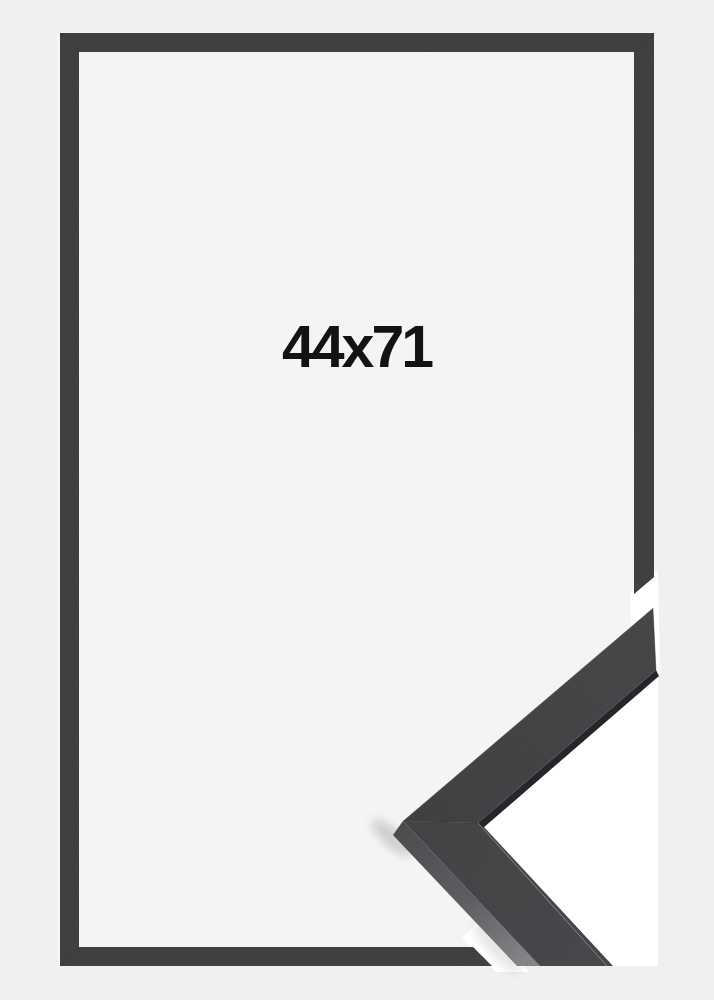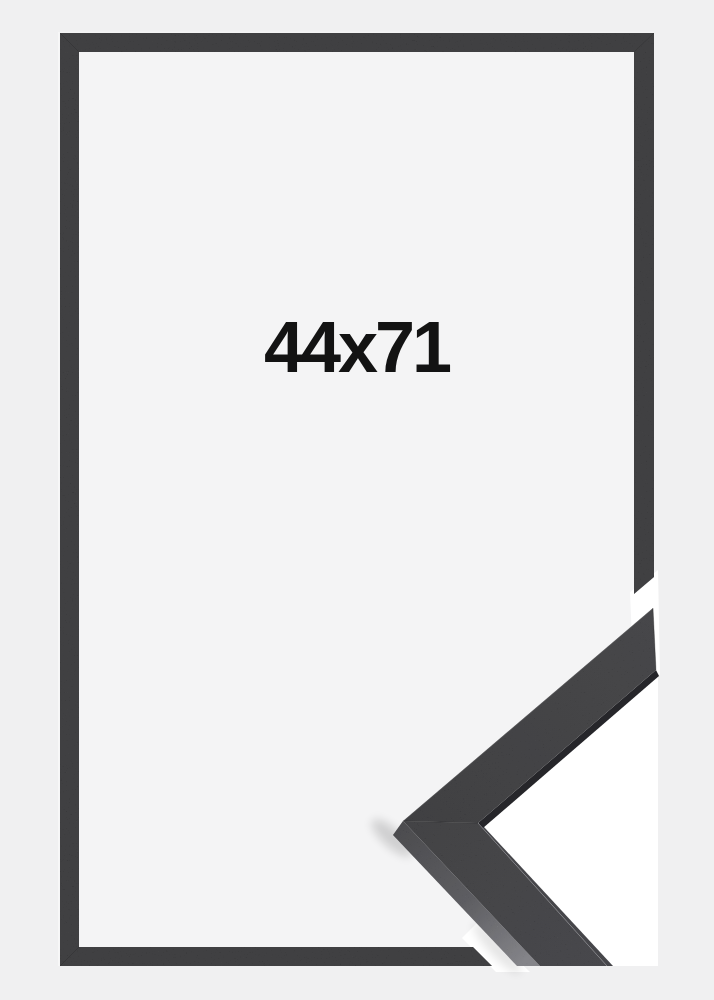"44x71" .size-label { font-size: 72px -> 59px }
